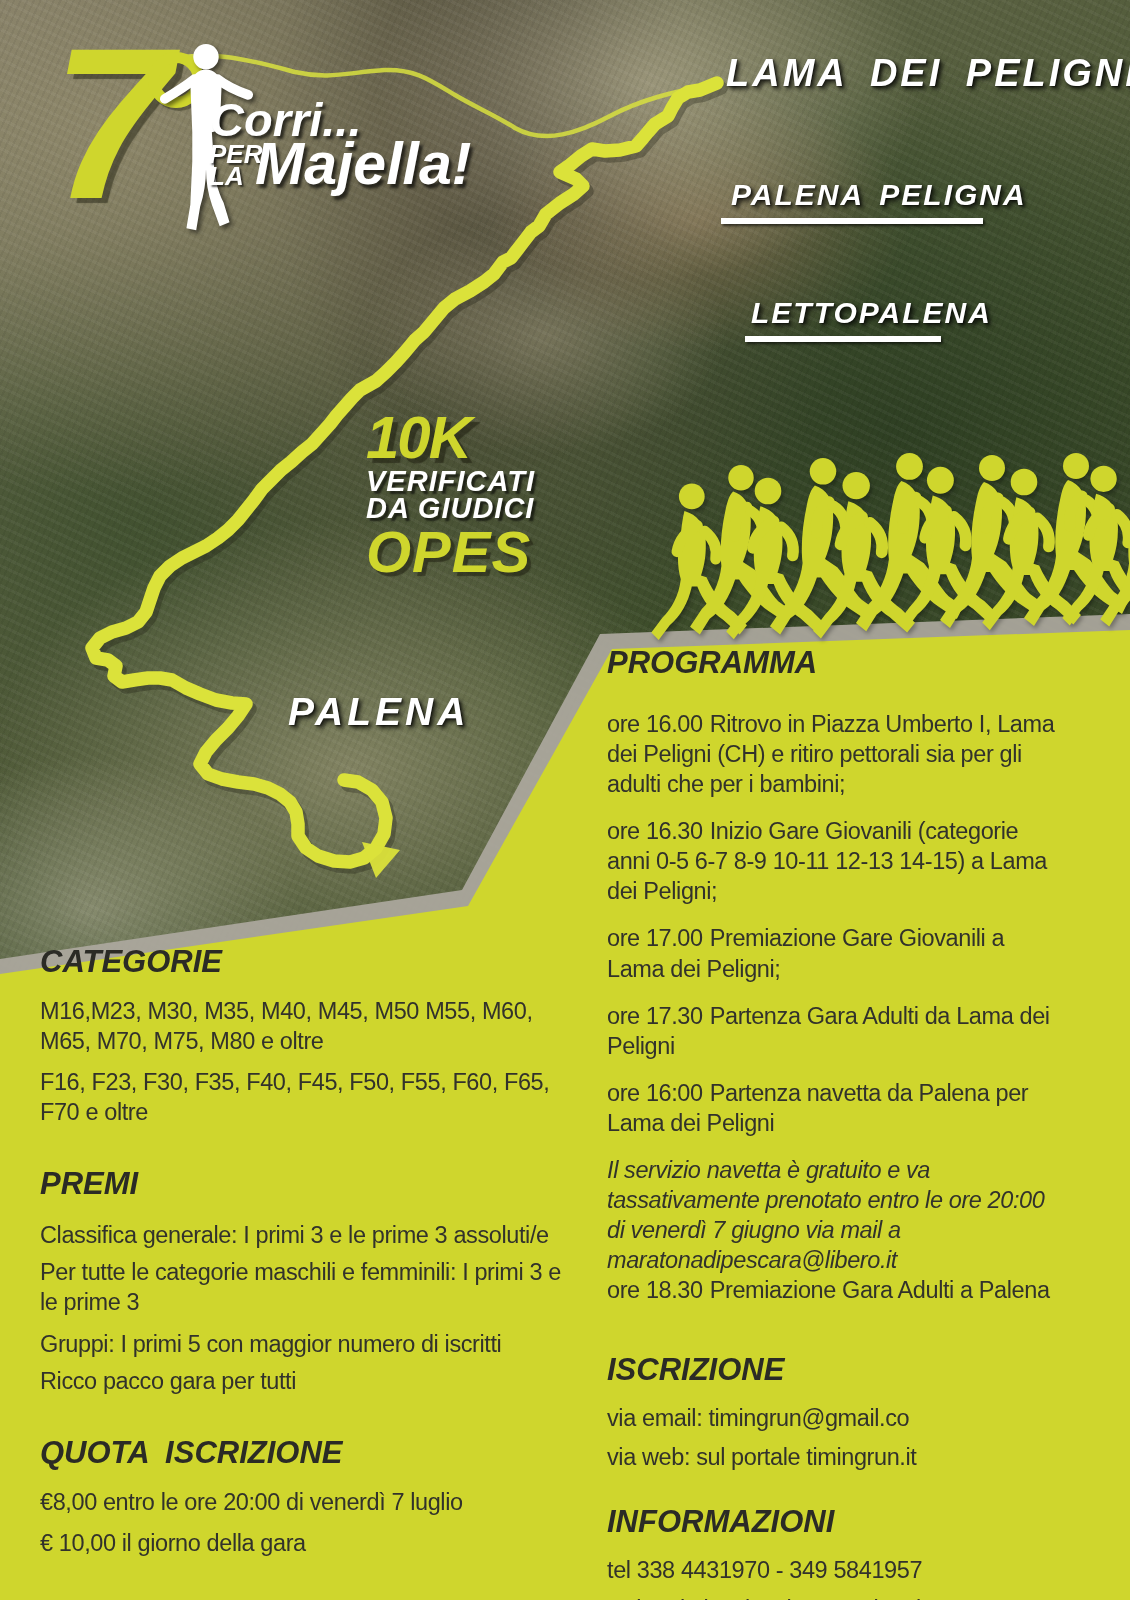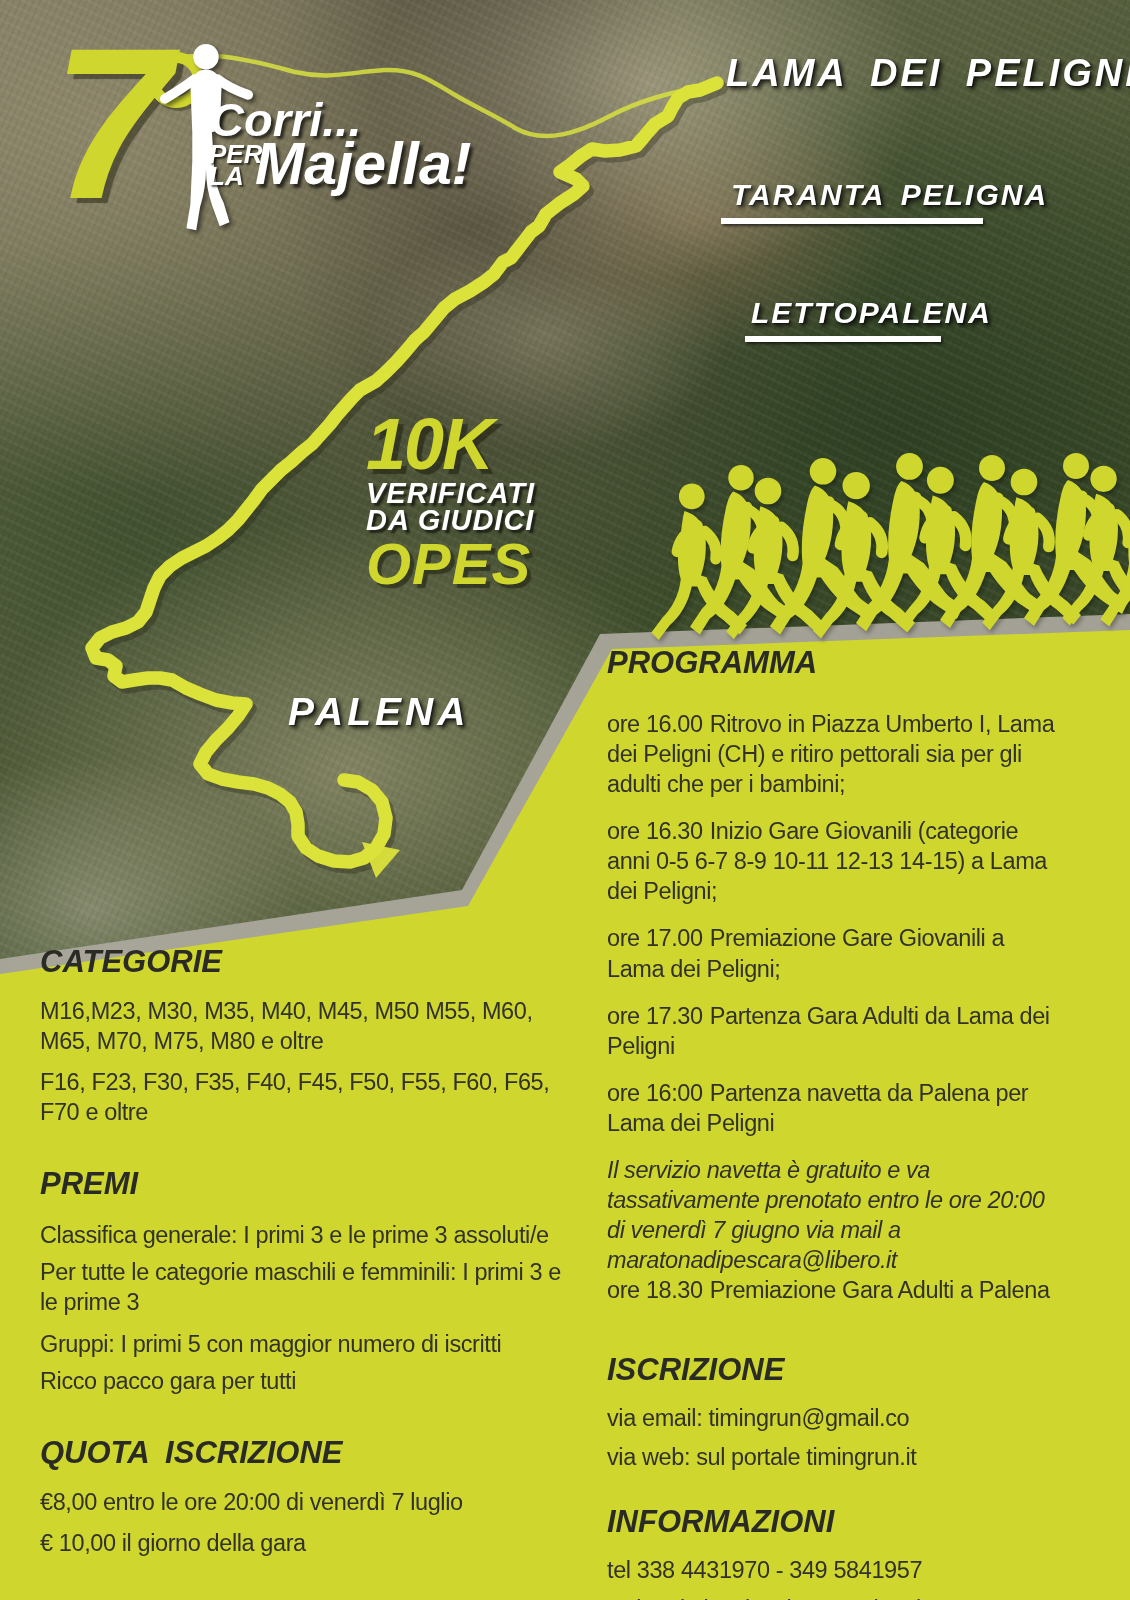"TARANTA PELIGNA" span { text: TARANTA -> PALENA }
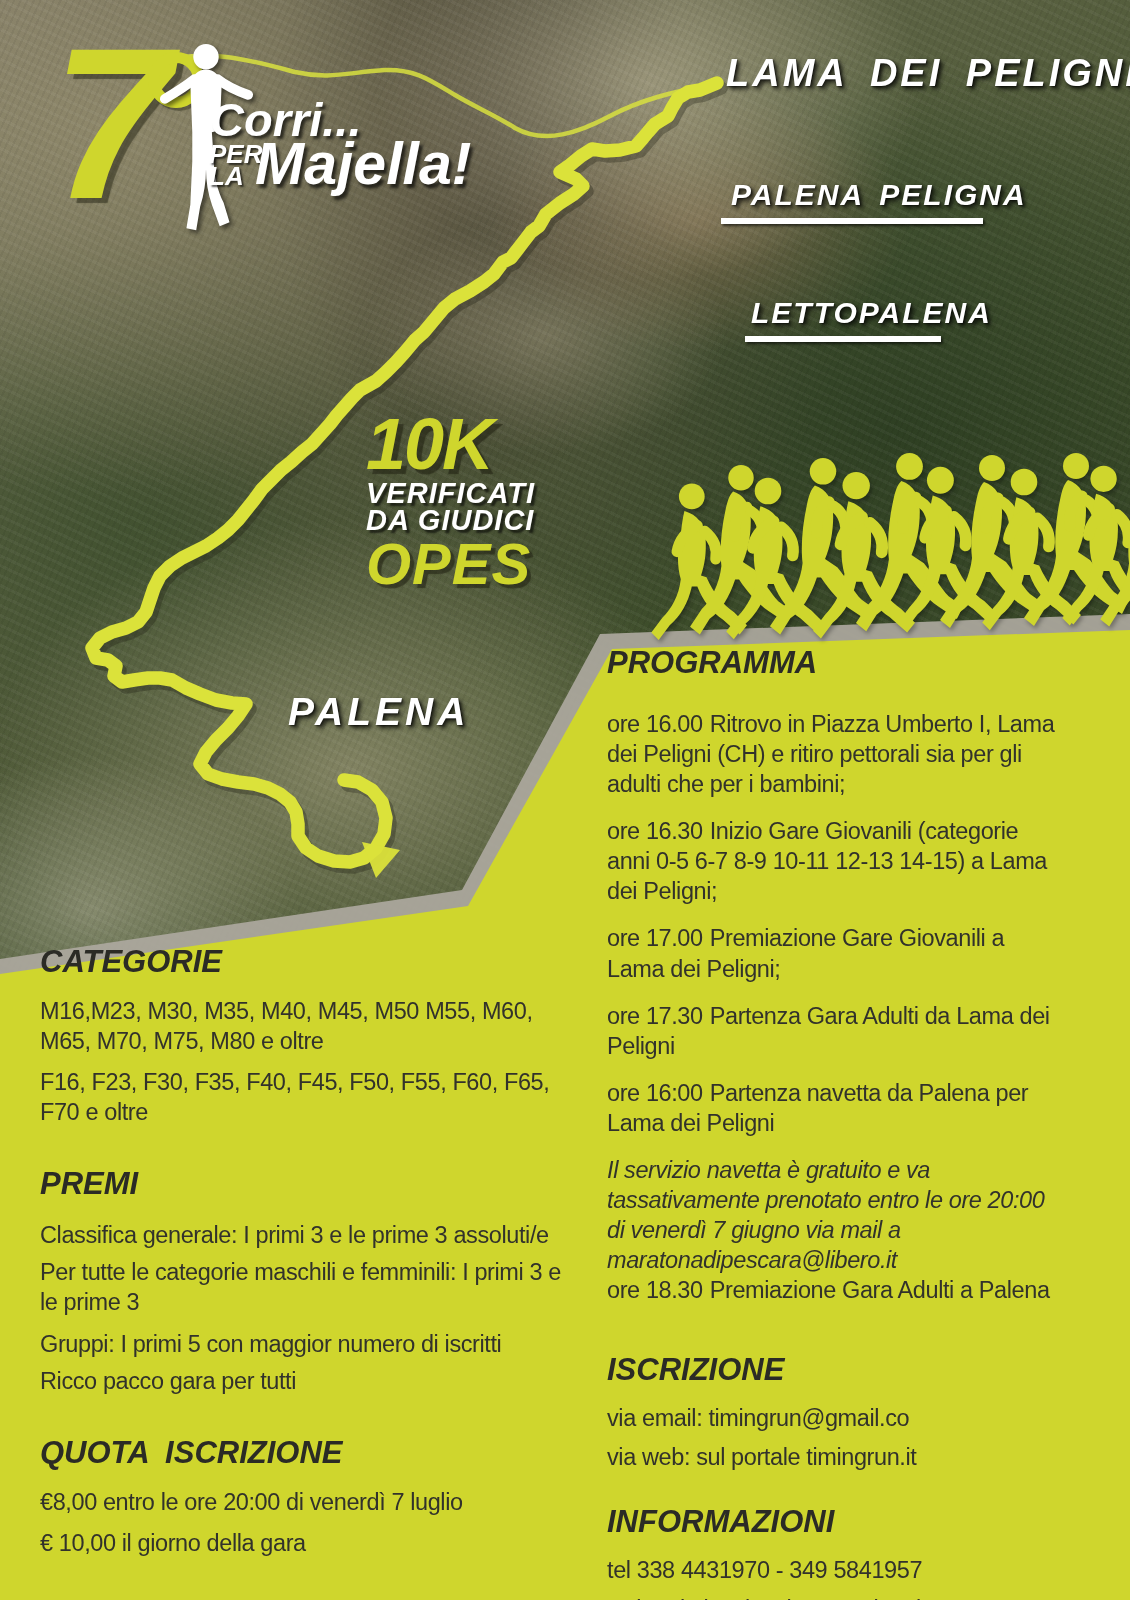"10K" .badge .k { font-size: 72px -> 60px }
